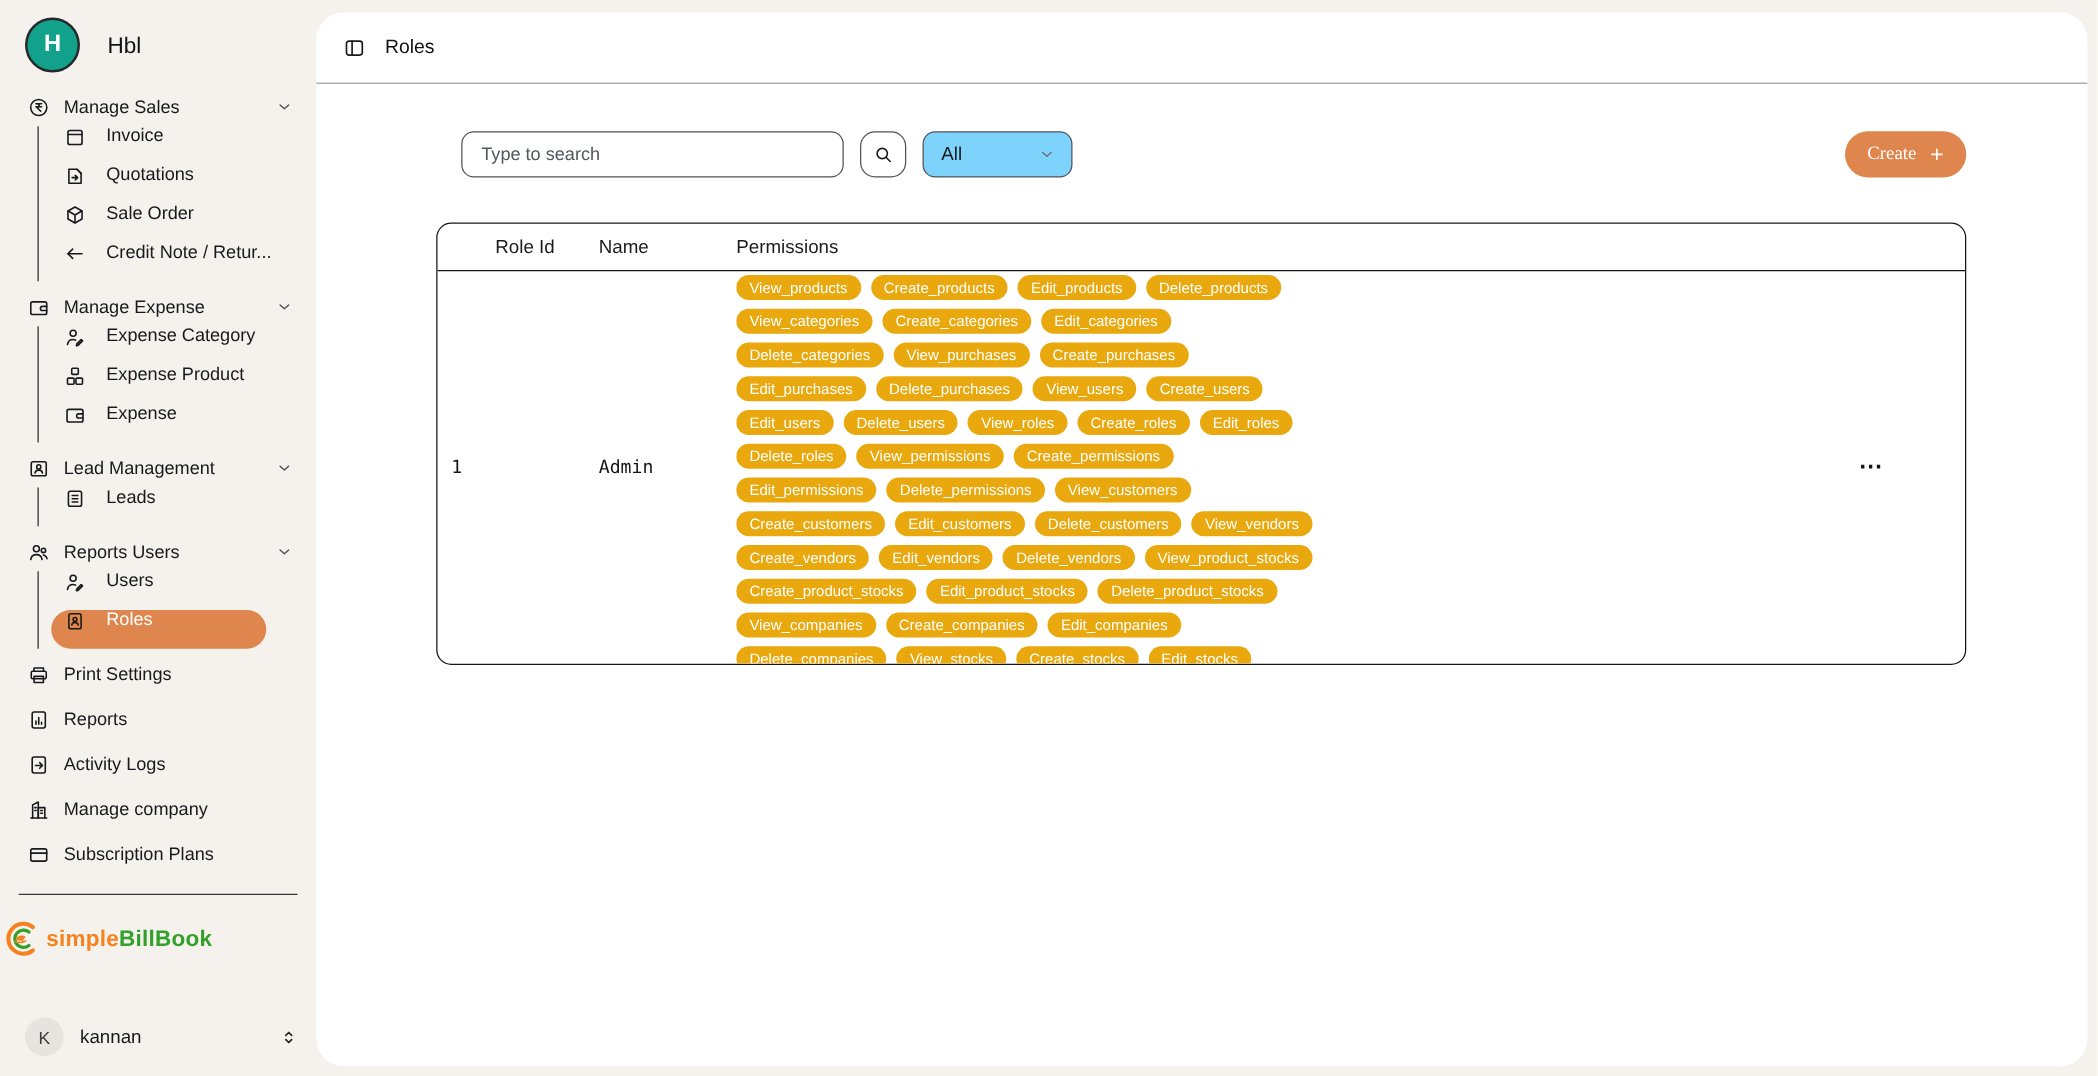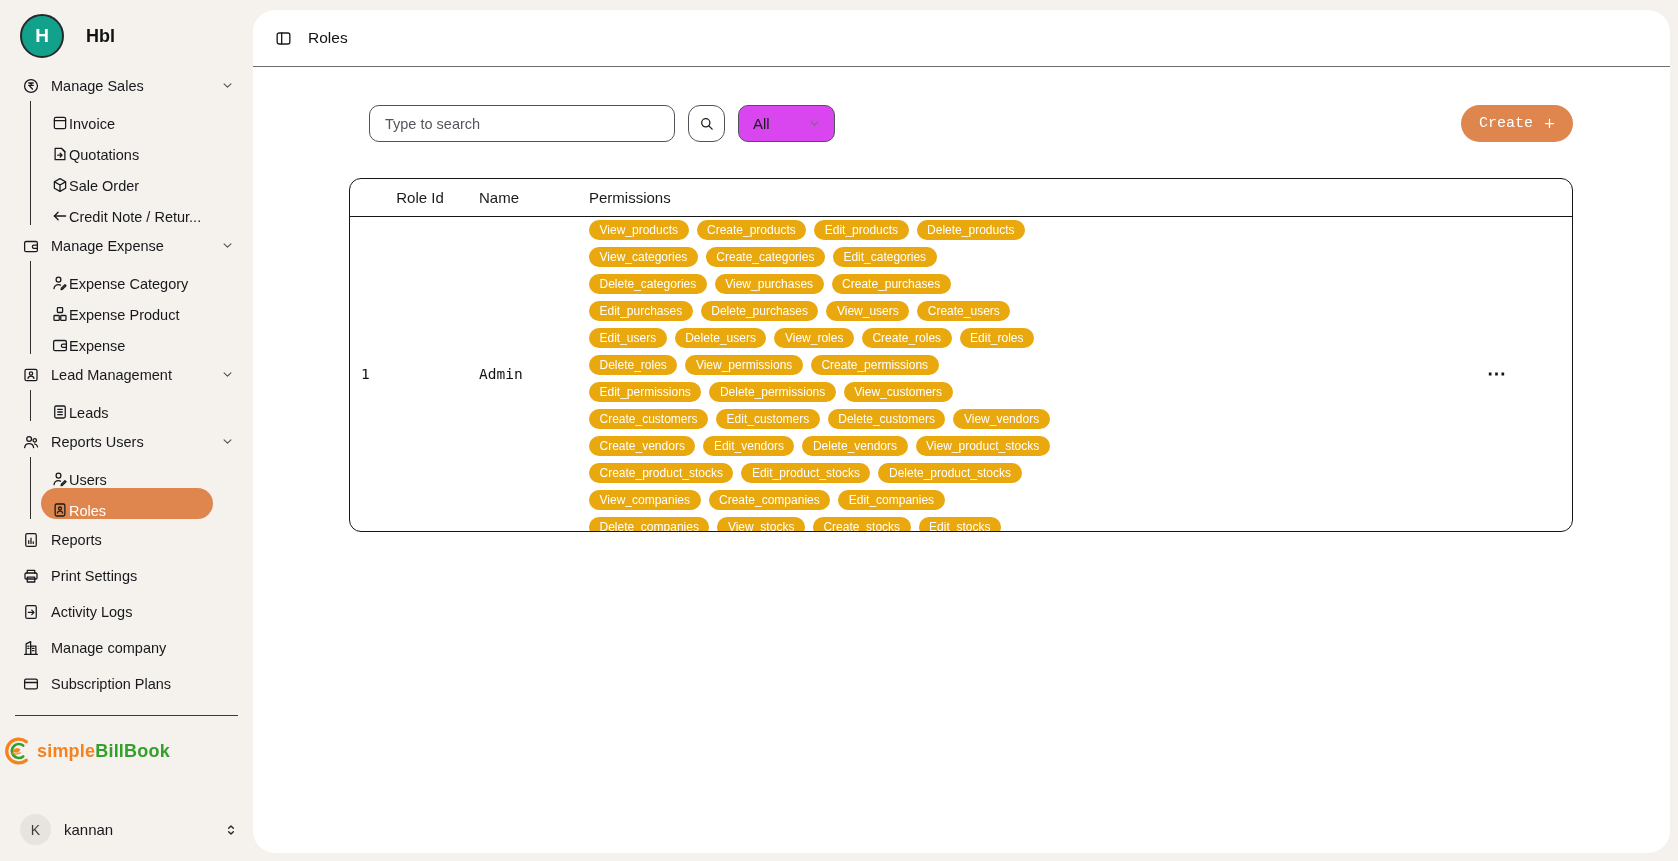"Hbl" .brand-name { font-weight: 700 -> 400 }
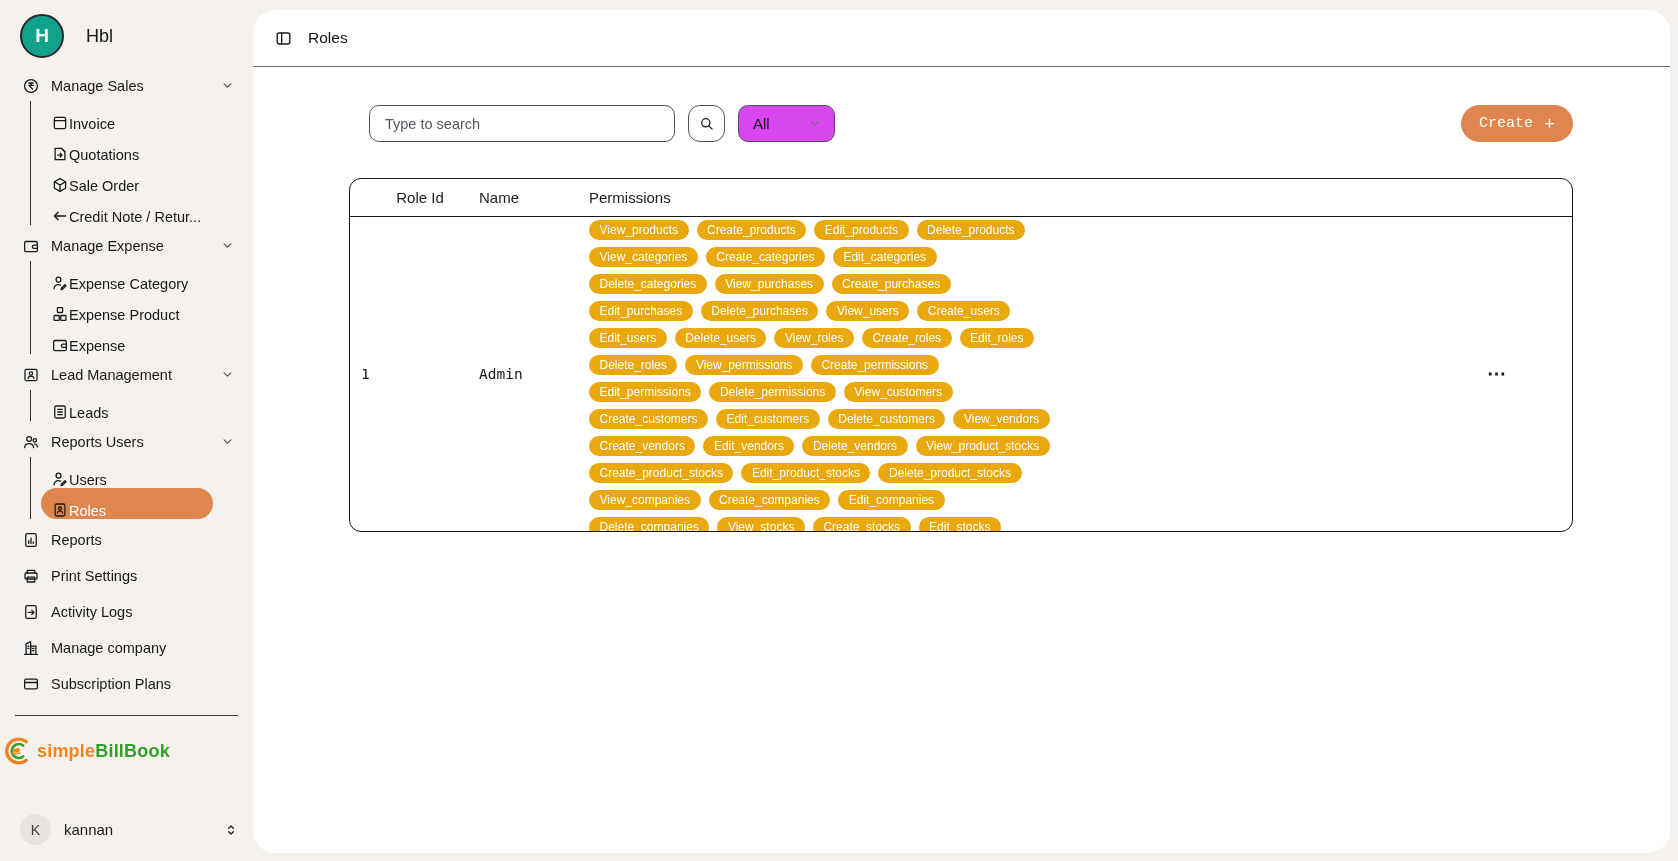"Invoice" .child-item { align-items: flex-end -> flex-start; gap: 0 -> 16px }
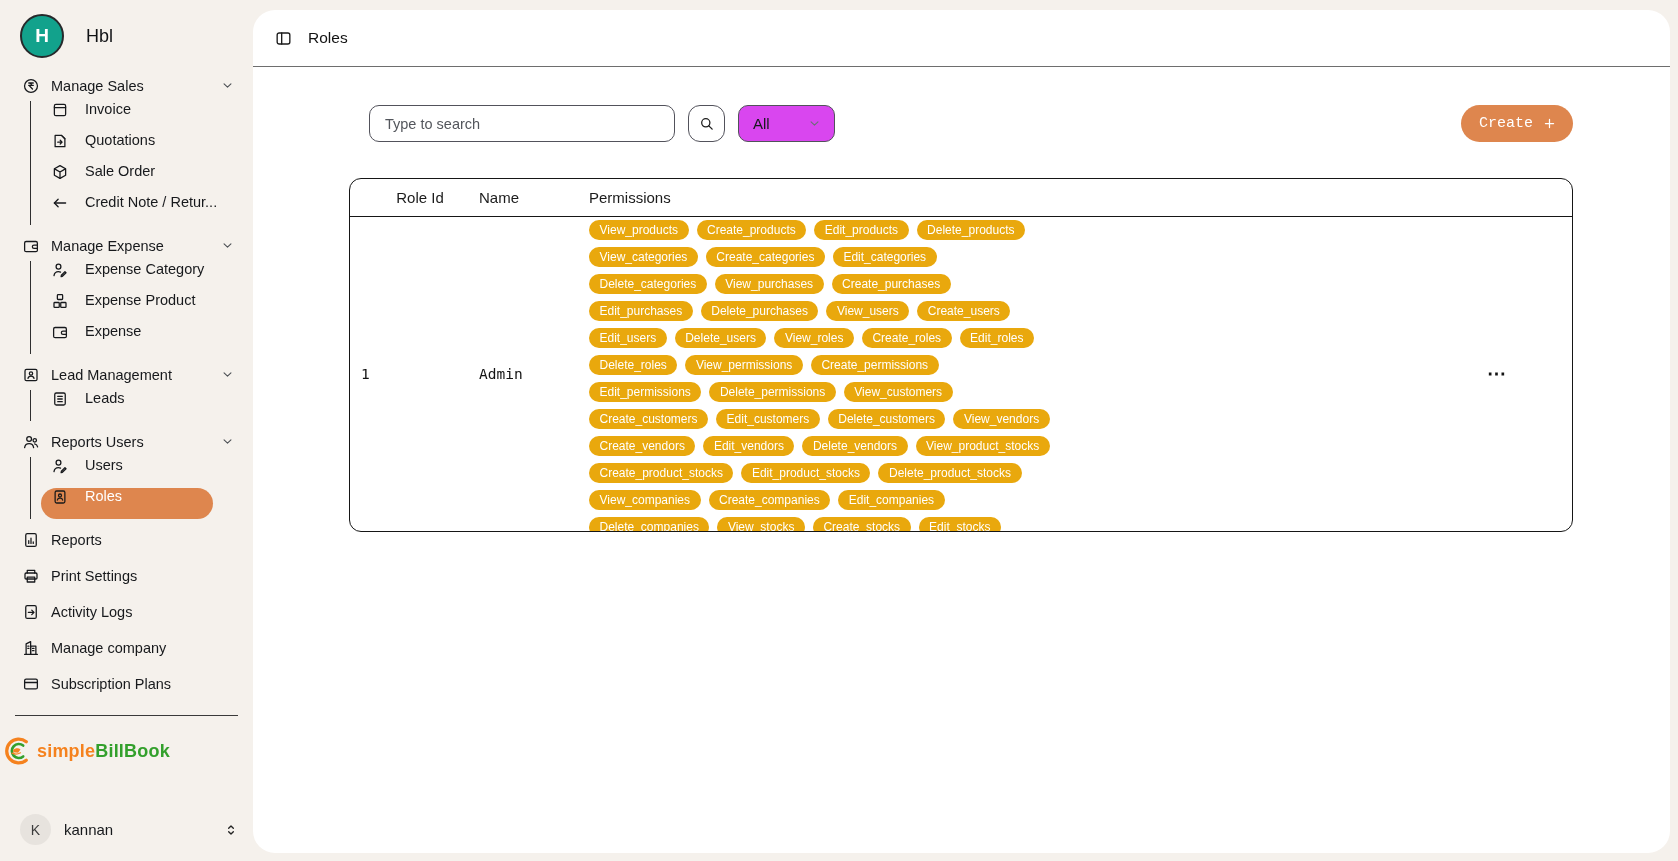"All" .filter-select { background: #d946ef -> #7dd3fc; width: 97px -> 120px }
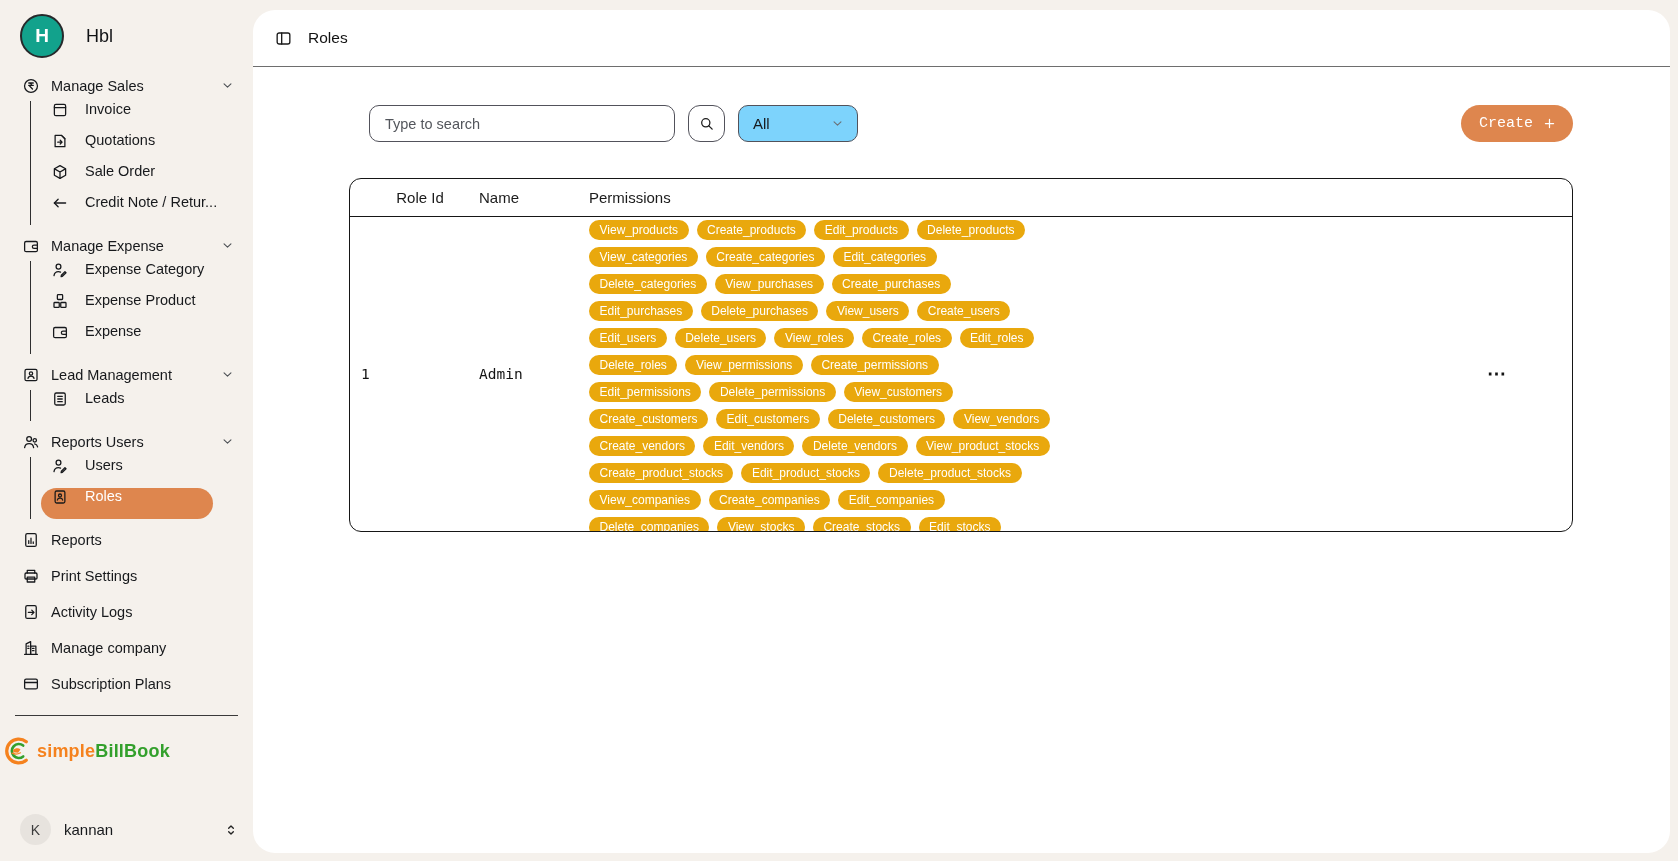"Create" .create-btn { font-family: Liberation Mono, monospace -> Liberation Serif, serif }
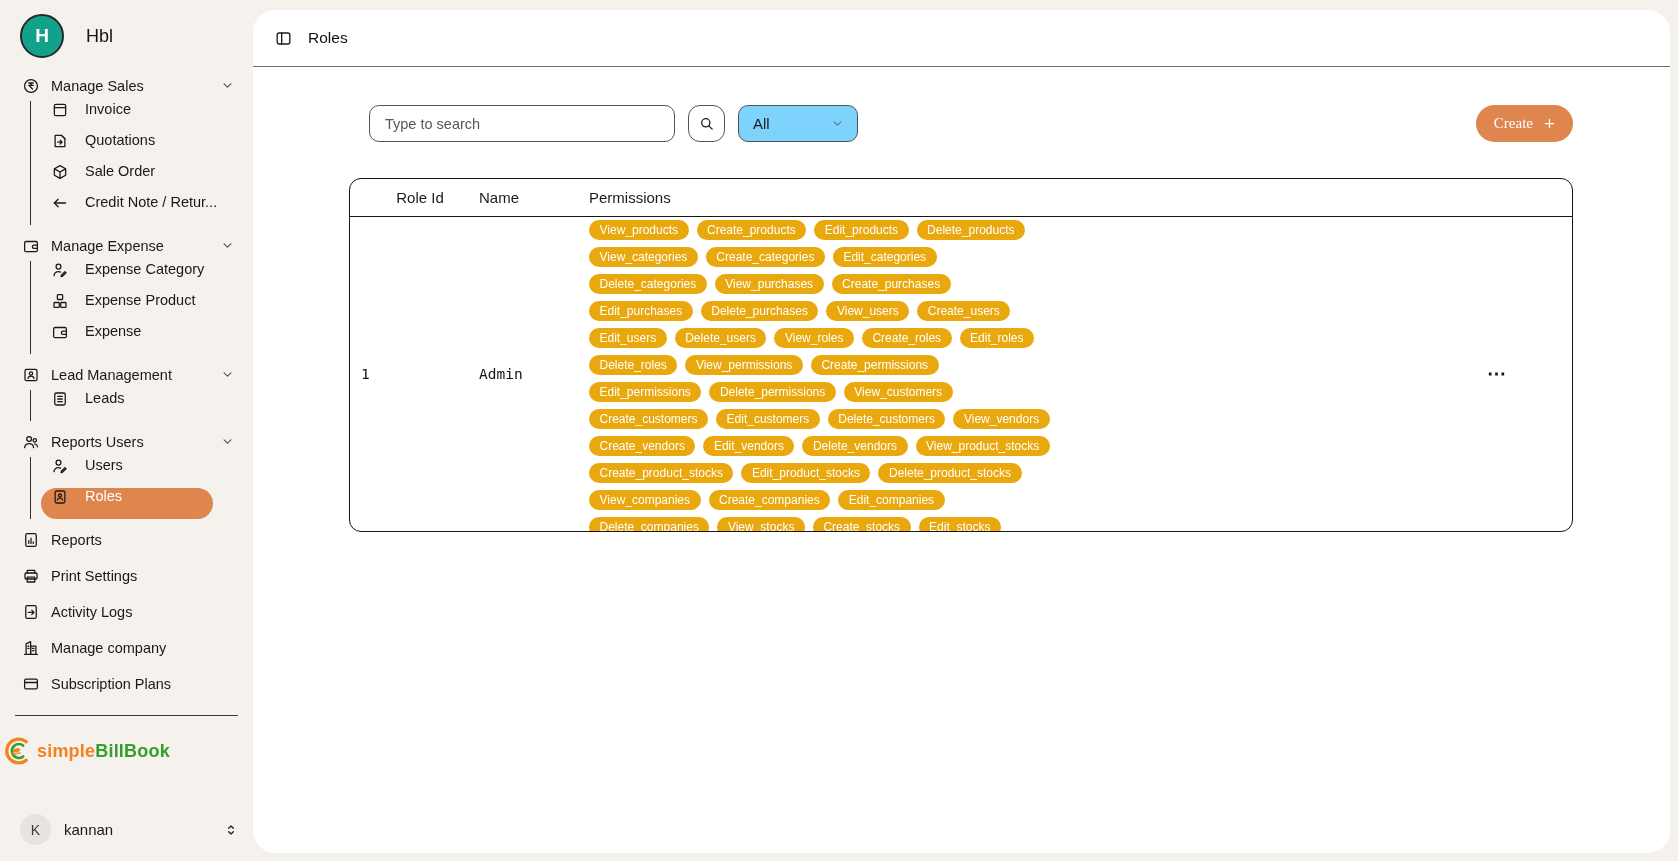"Reports" div.nav-group { order: before "Print Settings" -> after "Print Settings" }
